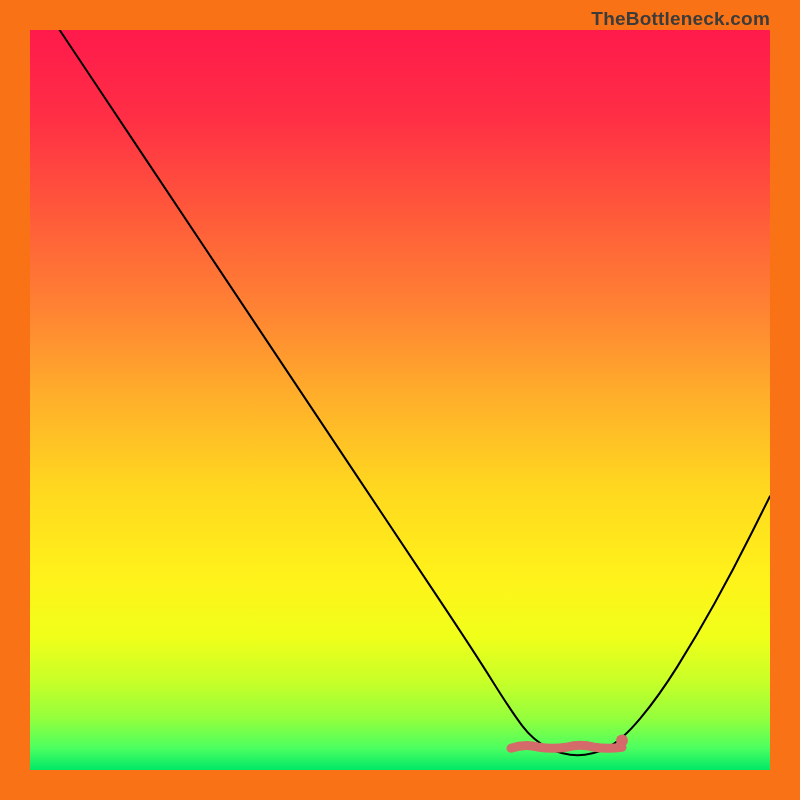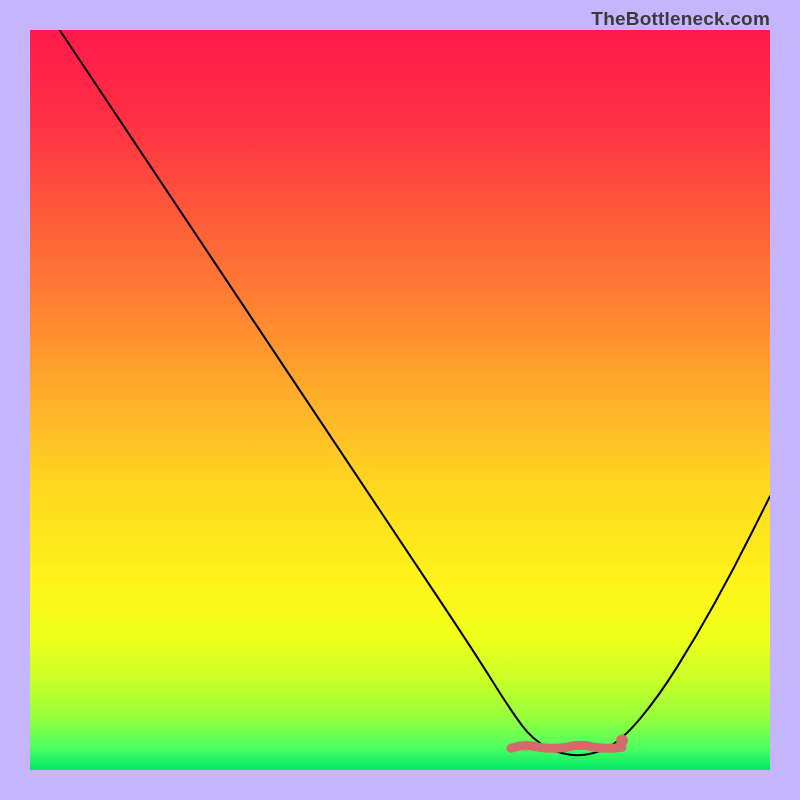"TheBottleneck.com" .frame { background: #c4b5fd -> #f97316 }
